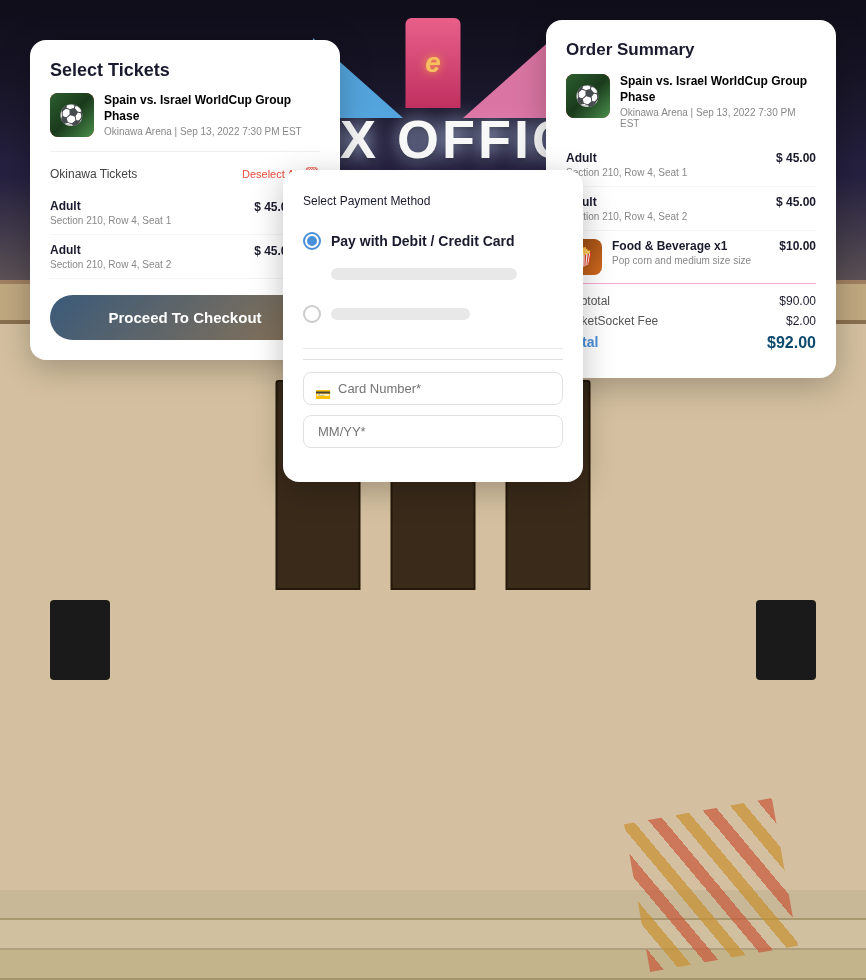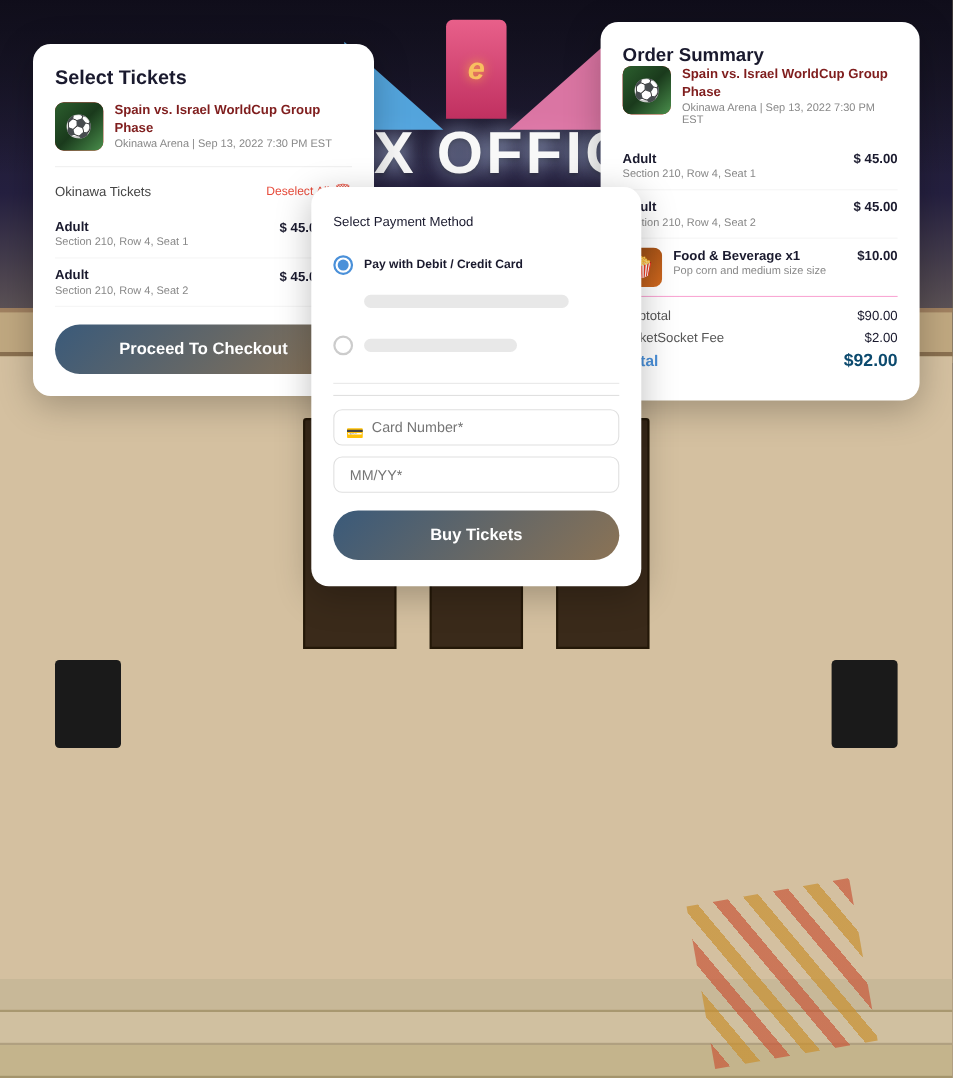"Order Summary" .order-summary-title { margin-bottom: 0 -> 14px }
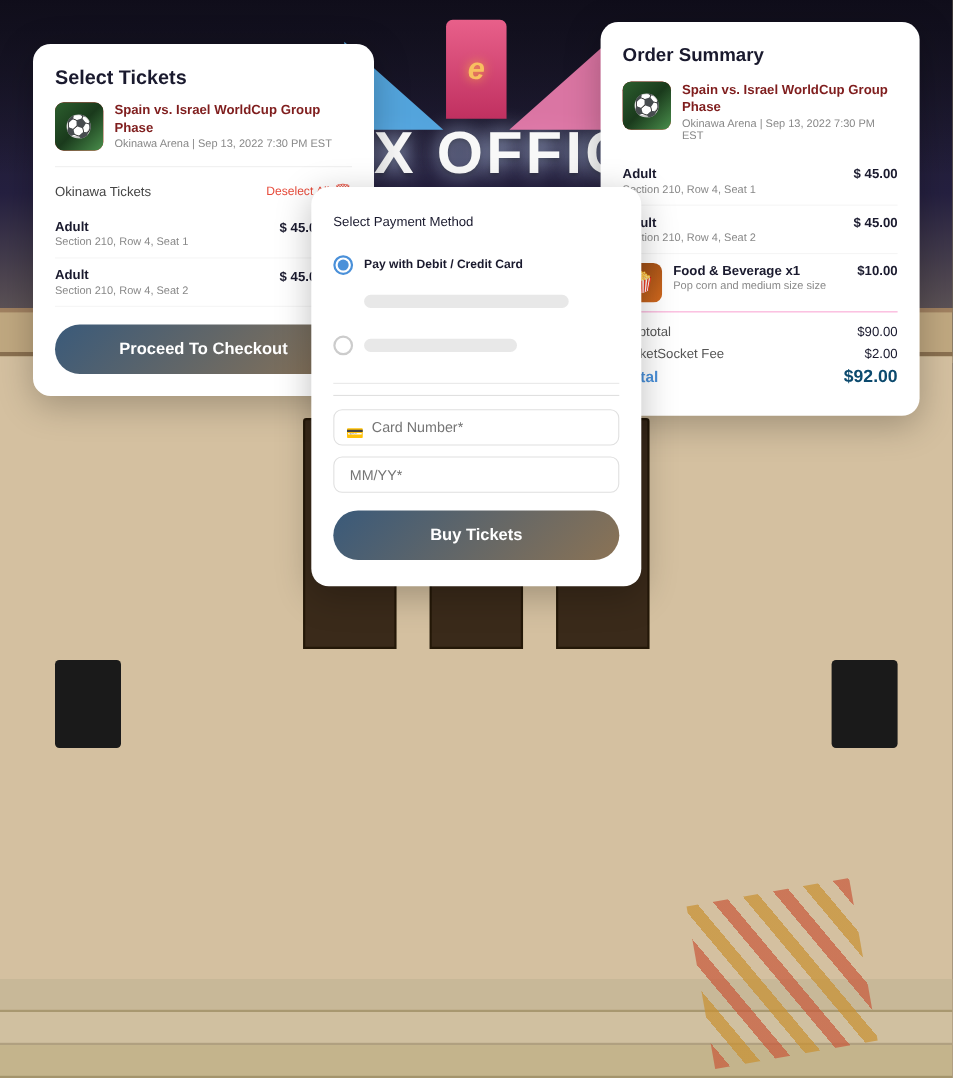"Spain vs. Israel WorldCup Group" .event-info h4 { color: #7f1d1d -> #000000 }
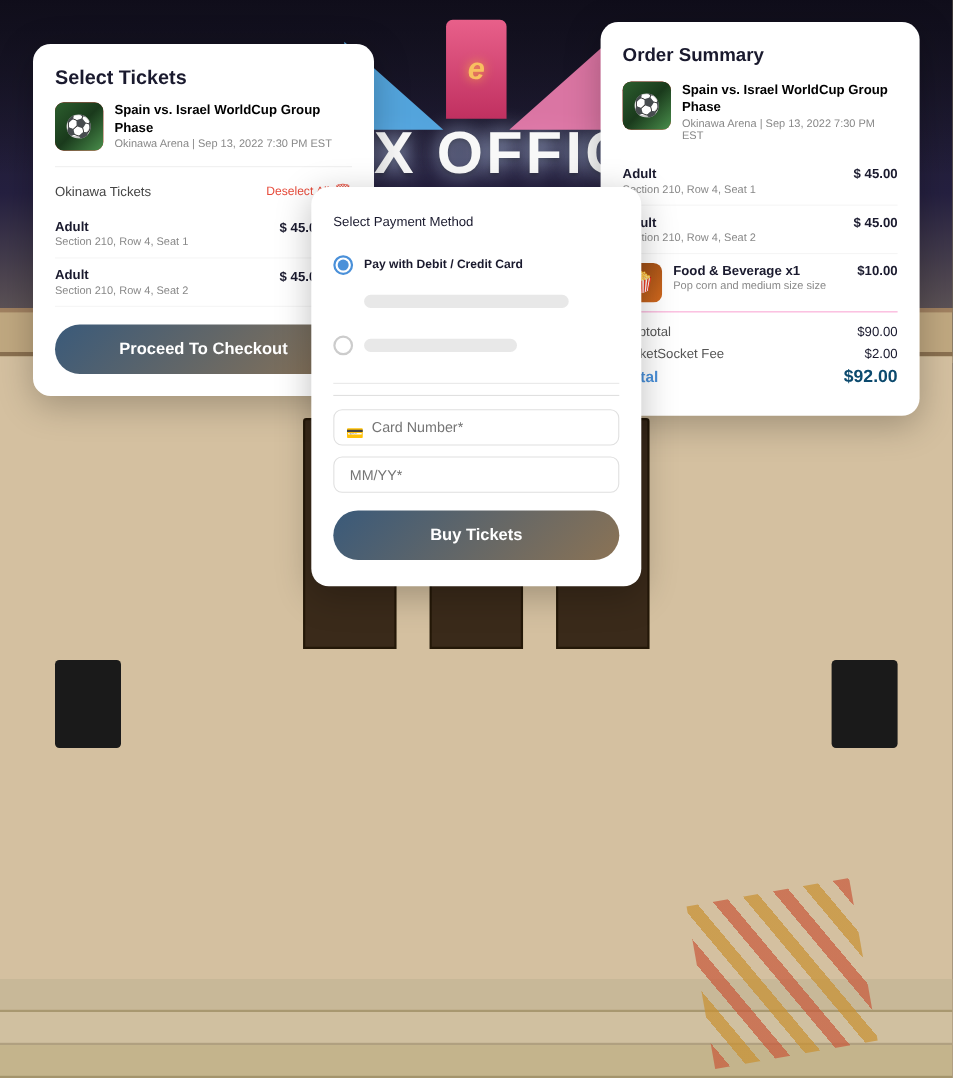"Pay with Debit / Credit" .payment-option-label { font-size: 11px -> 14px }
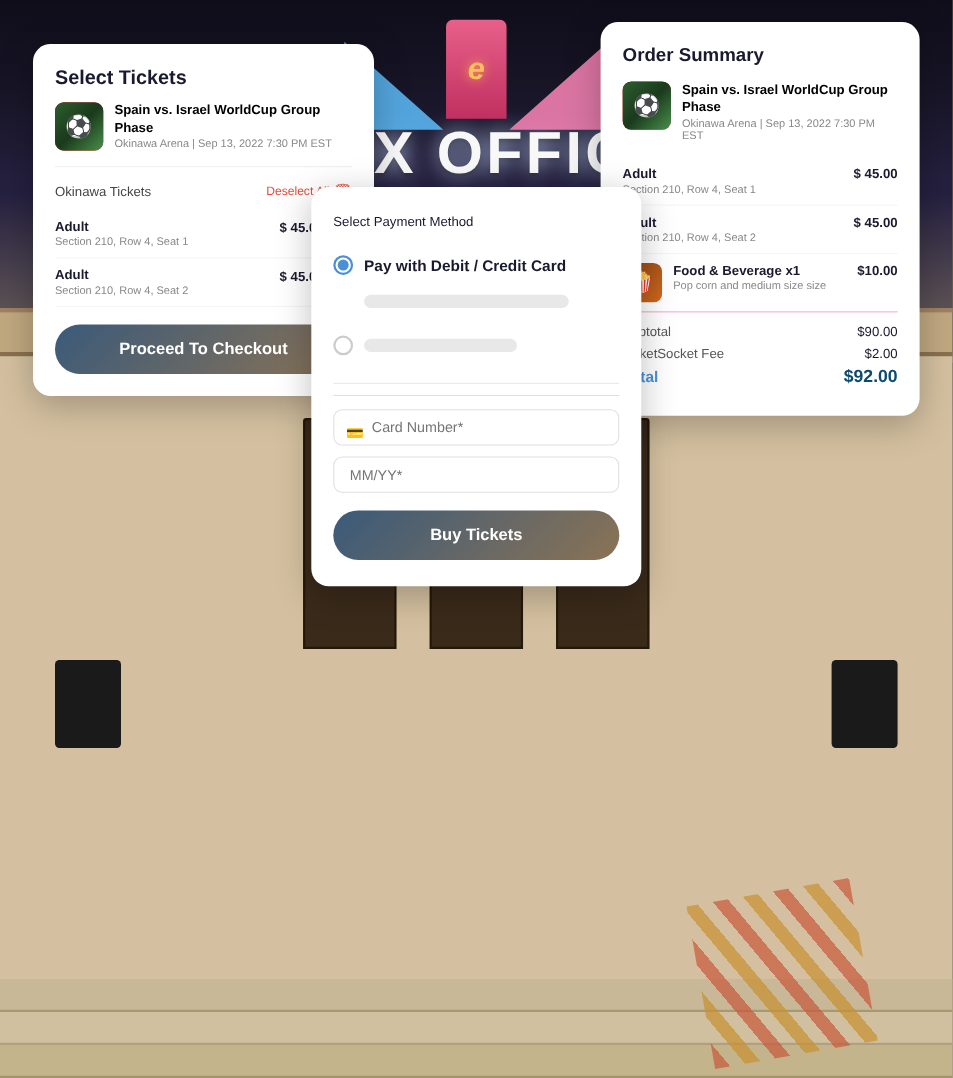"Buy Tickets" button.btn-buy { html: <button>Buy Tickets</button> -> none }
